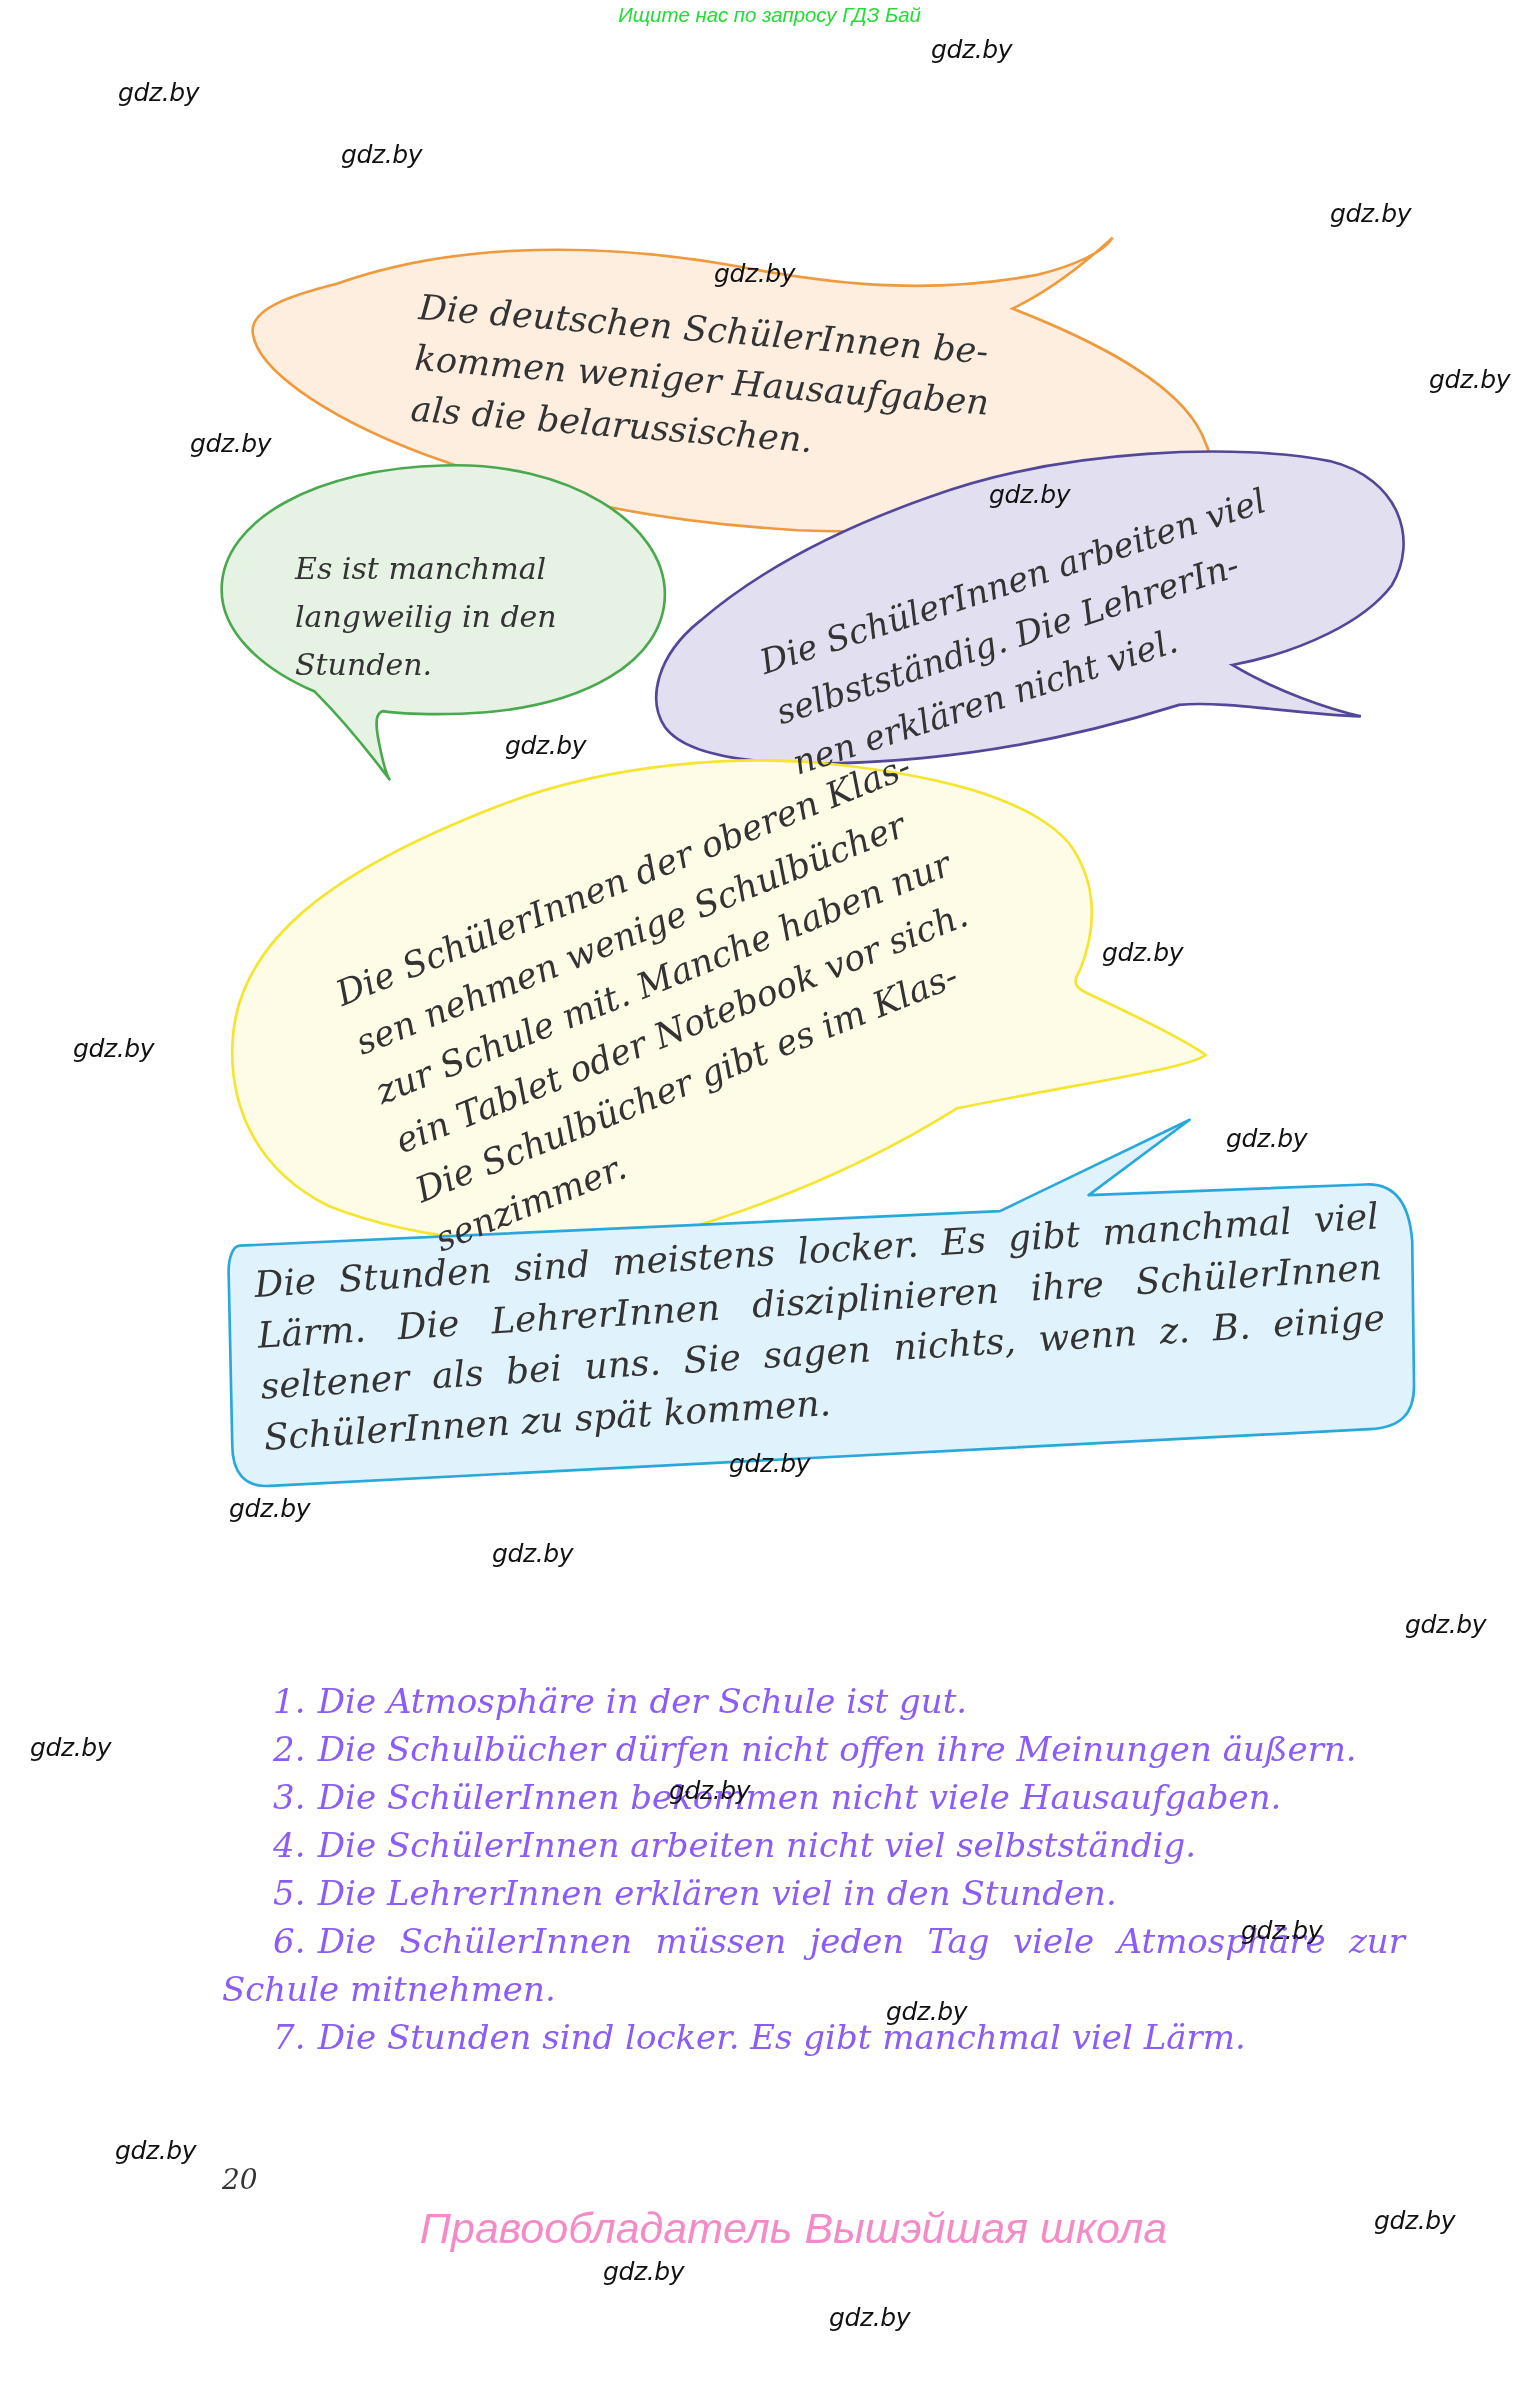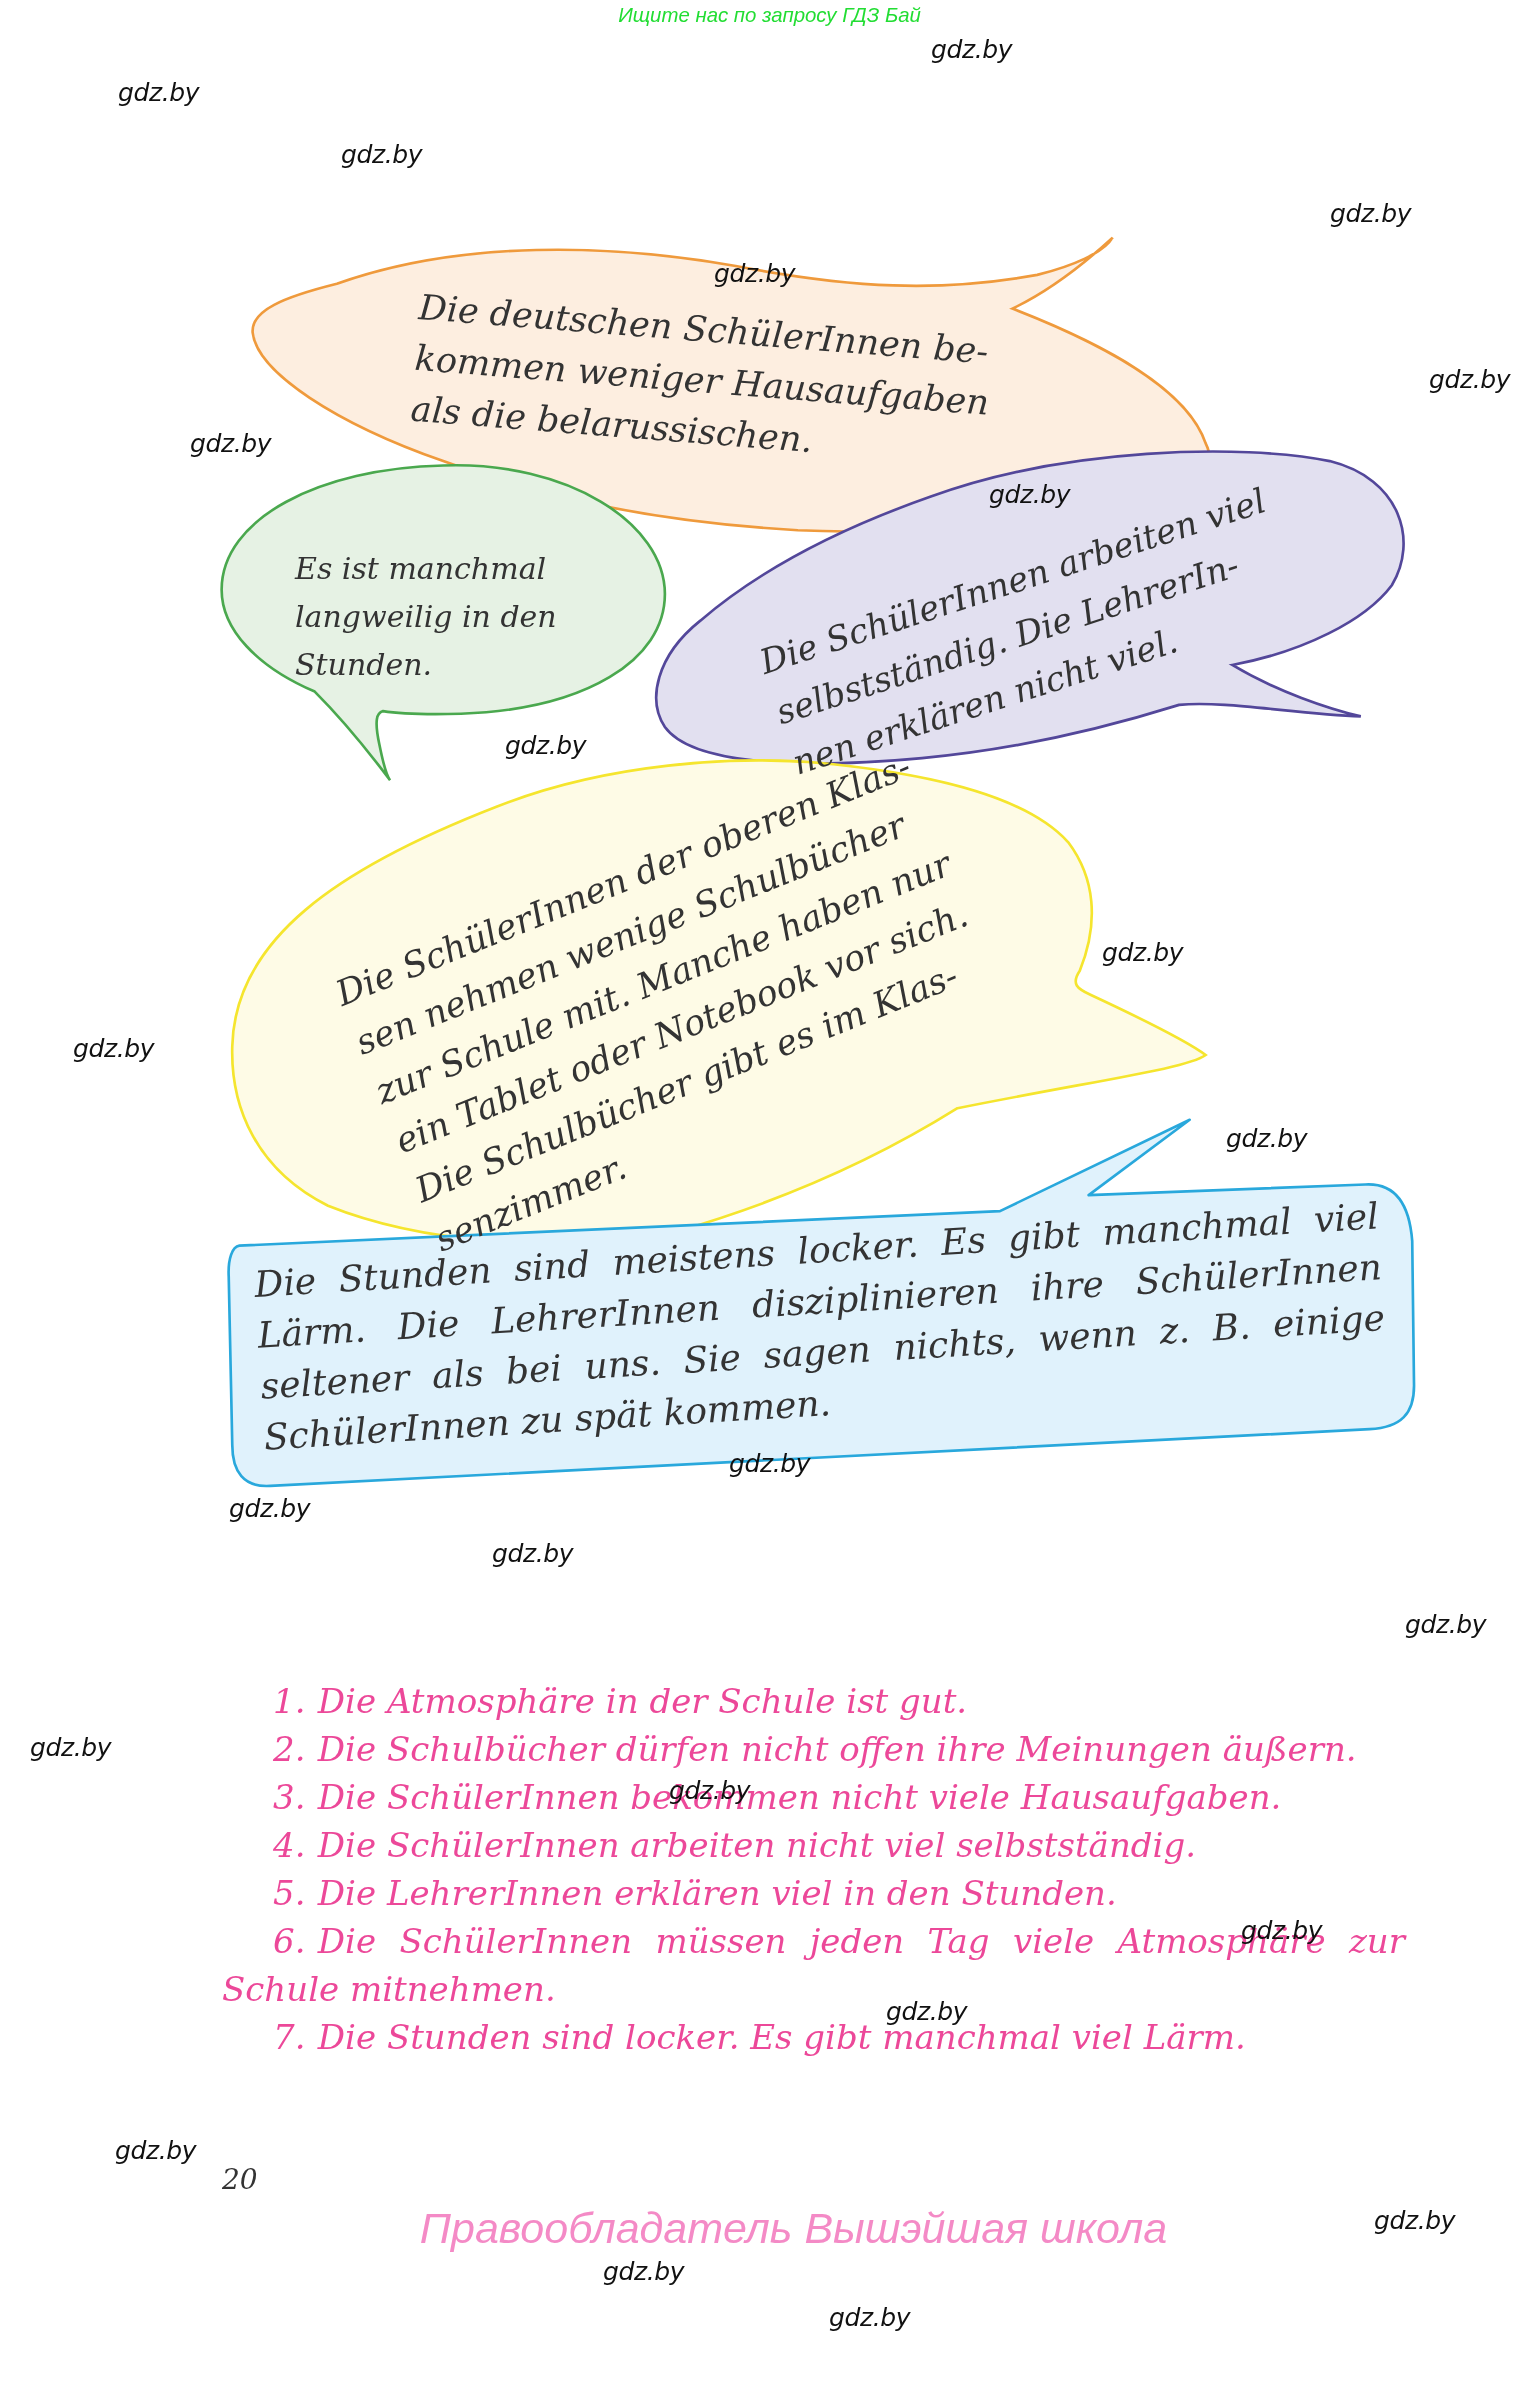"1. Die Atmosphäre in der" .list { color: #ec4899 -> #8b5cf6 }
